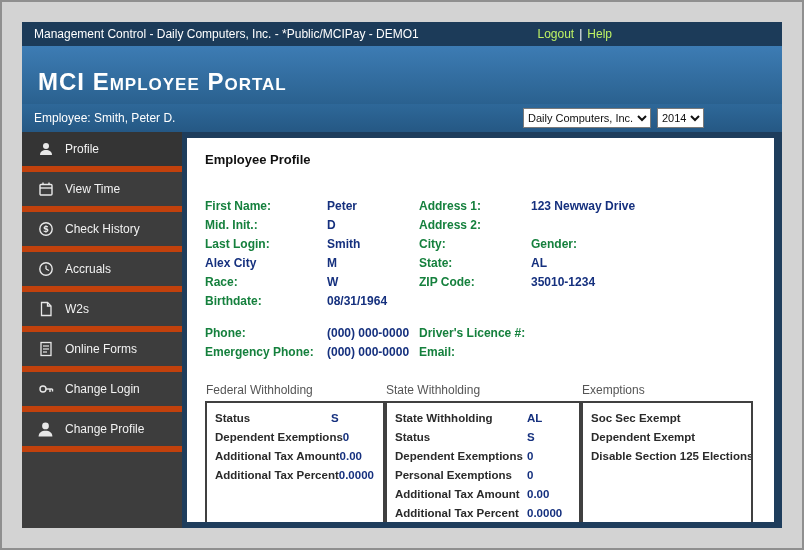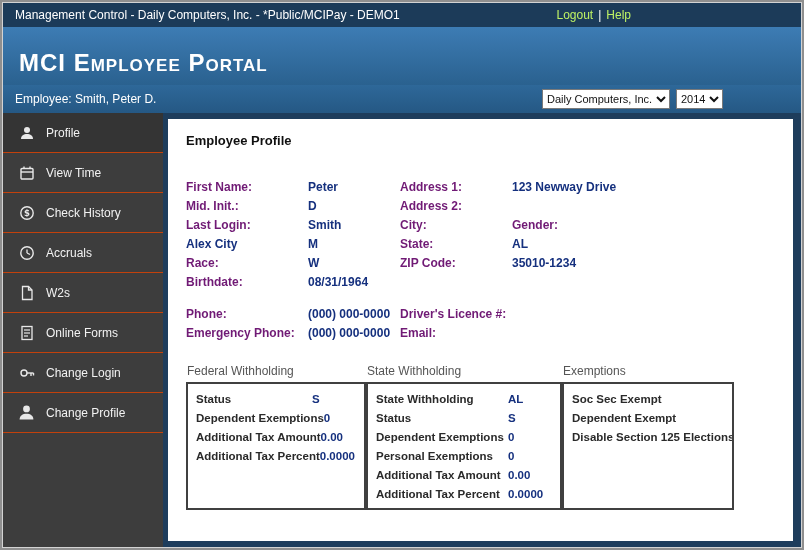"Management Control - Daily Computers," .frame { padding: 1px -> 20px }
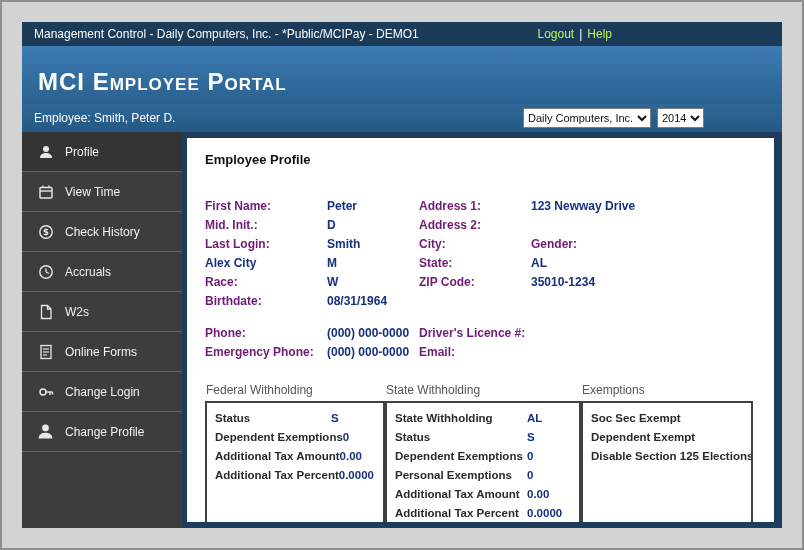"Profile" .nav-item { border-bottom: 1px solid #c2410c -> 6px solid #c2410c }
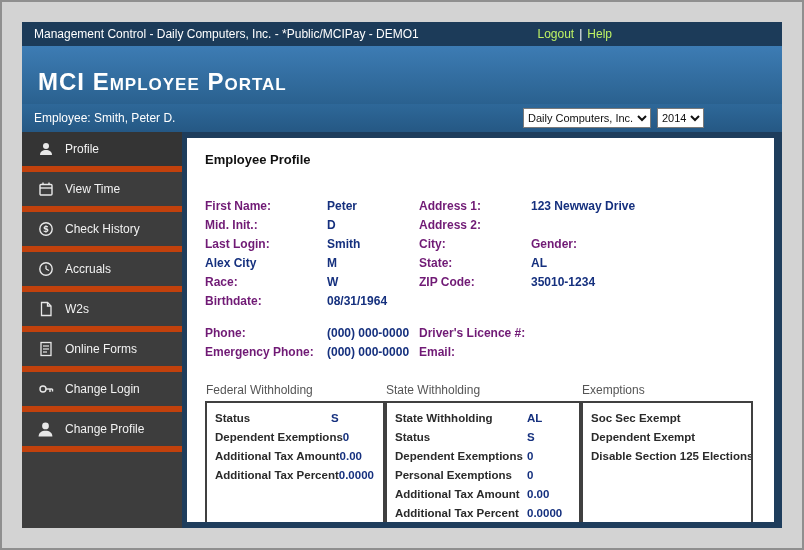"First Name:" .lbl { color: #701a75 -> #15803d }
